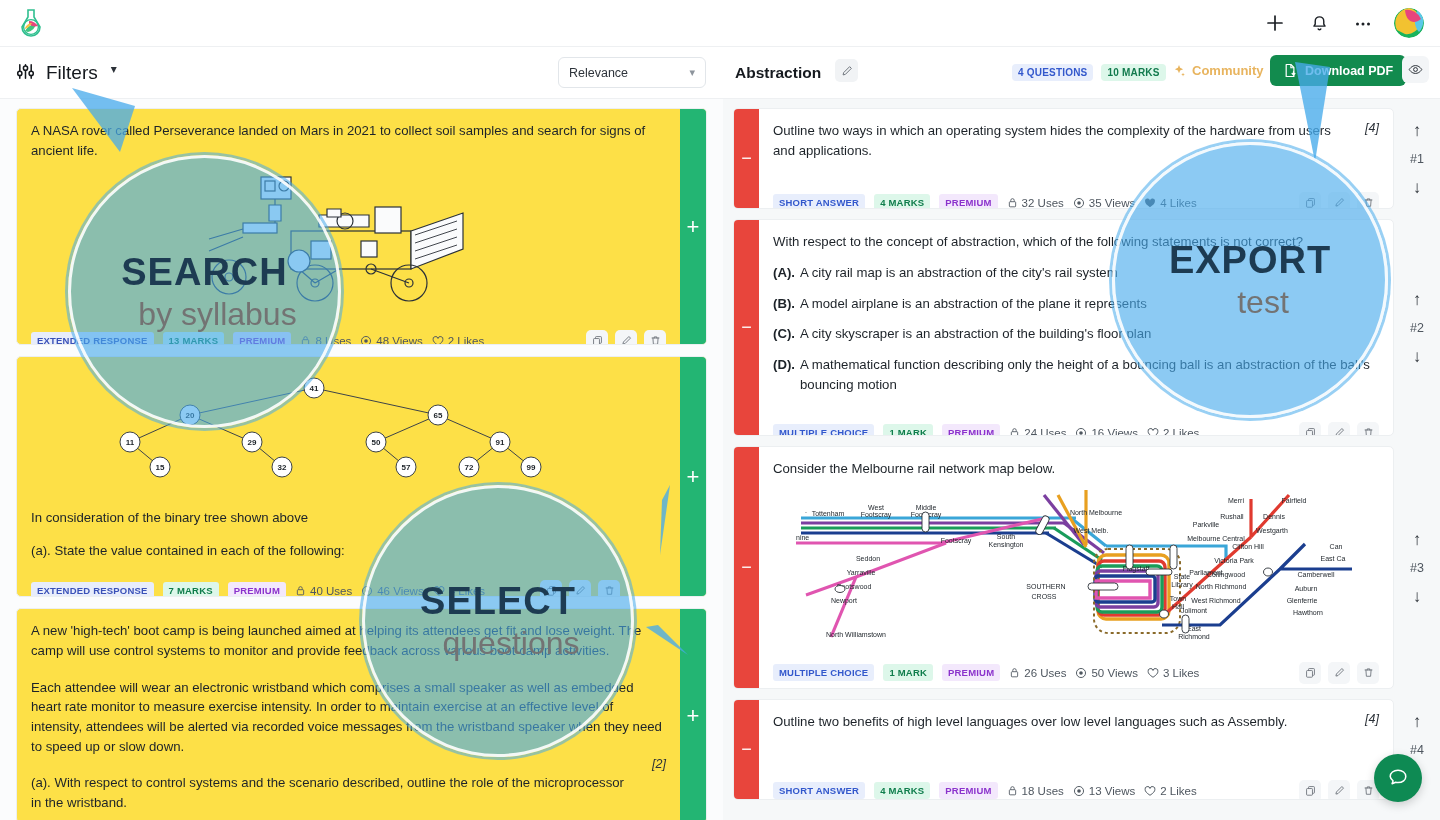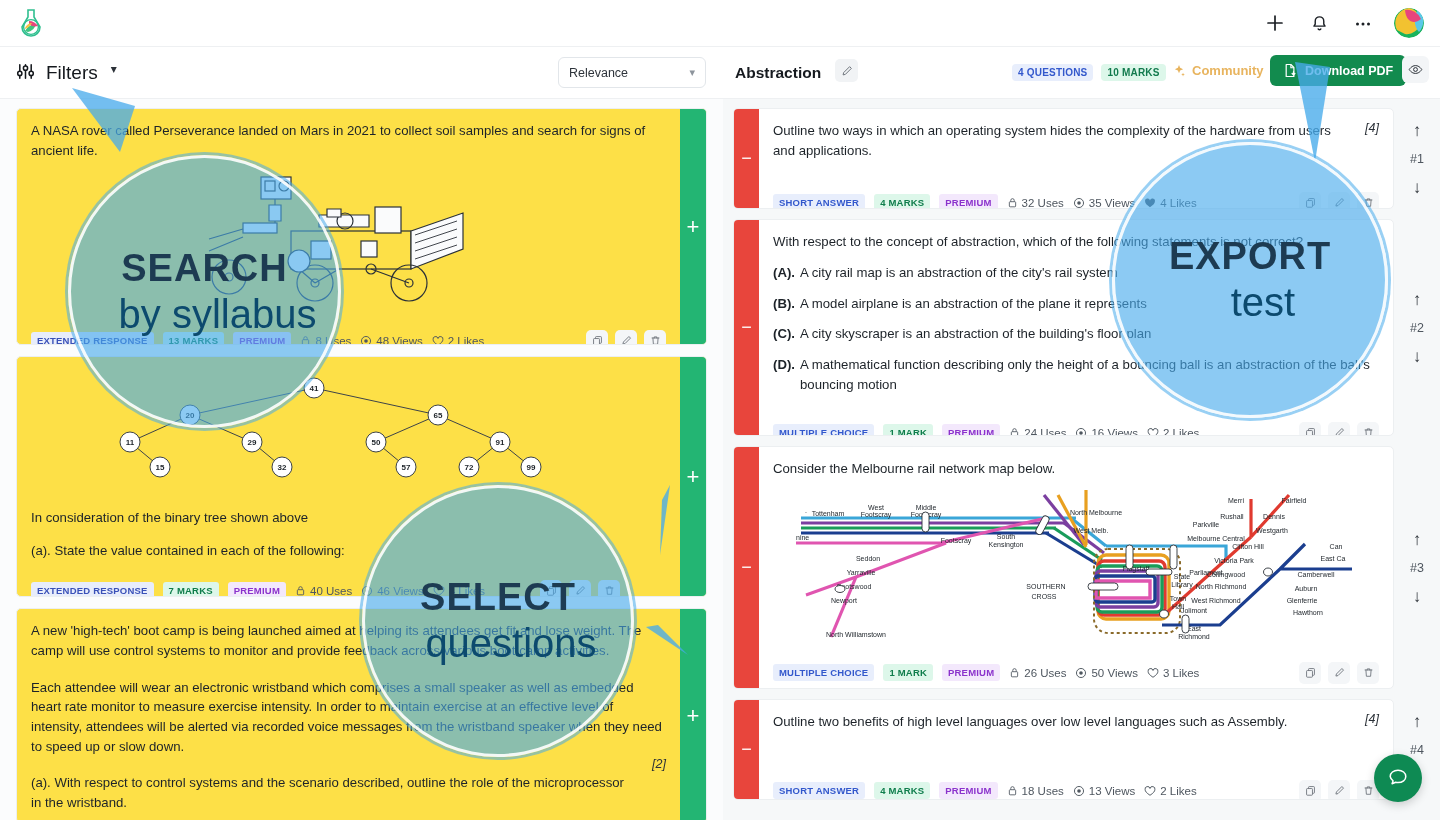"by syllabus" .bub-t2 { color: #0c4a6e -> #737373; font-size: 40px -> 32px }
